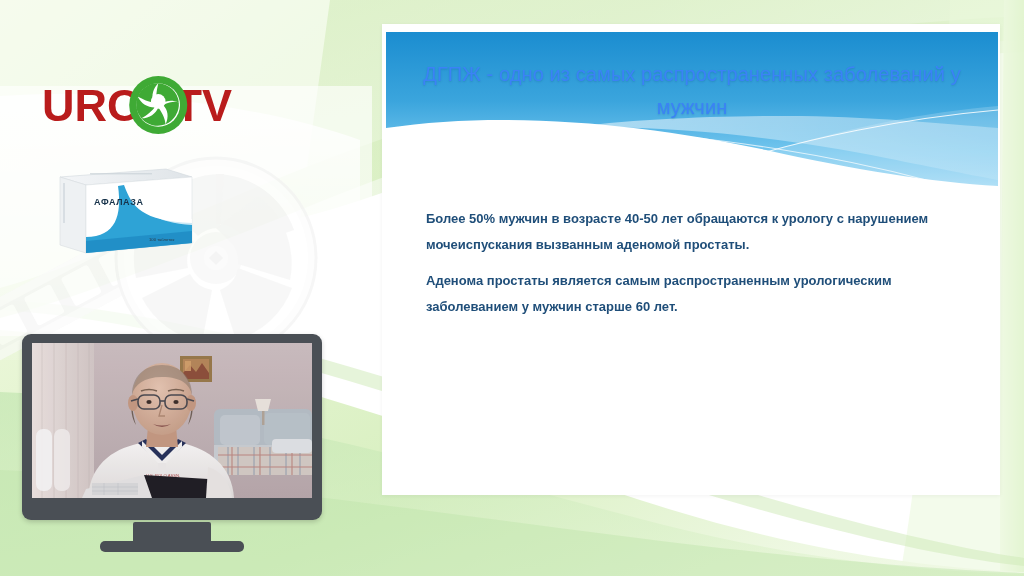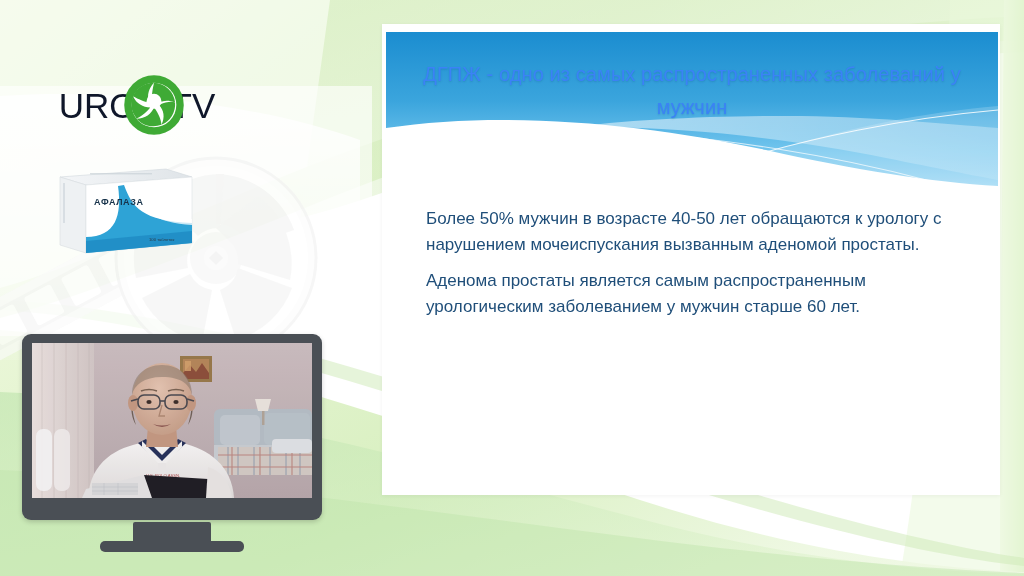"URO" .logo-uro, .logo-tv { color: #0f172a -> #b91c1c; font-size: 35px -> 45px; font-weight: 400 -> 700 }
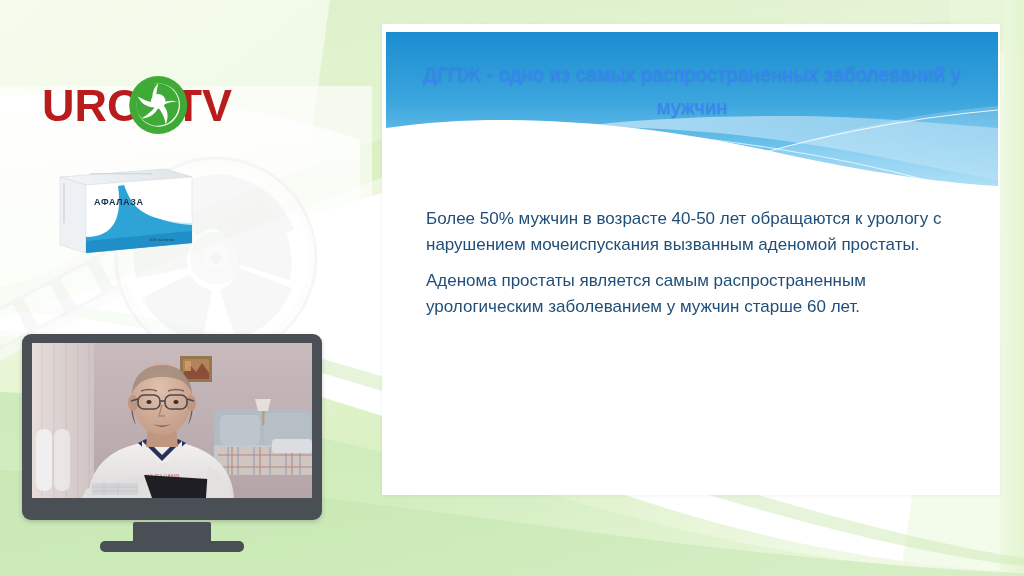"Более 50% мужчин в возрасте" .body-text { font-size: 17px -> 13px; font-weight: 400 -> 700 }
